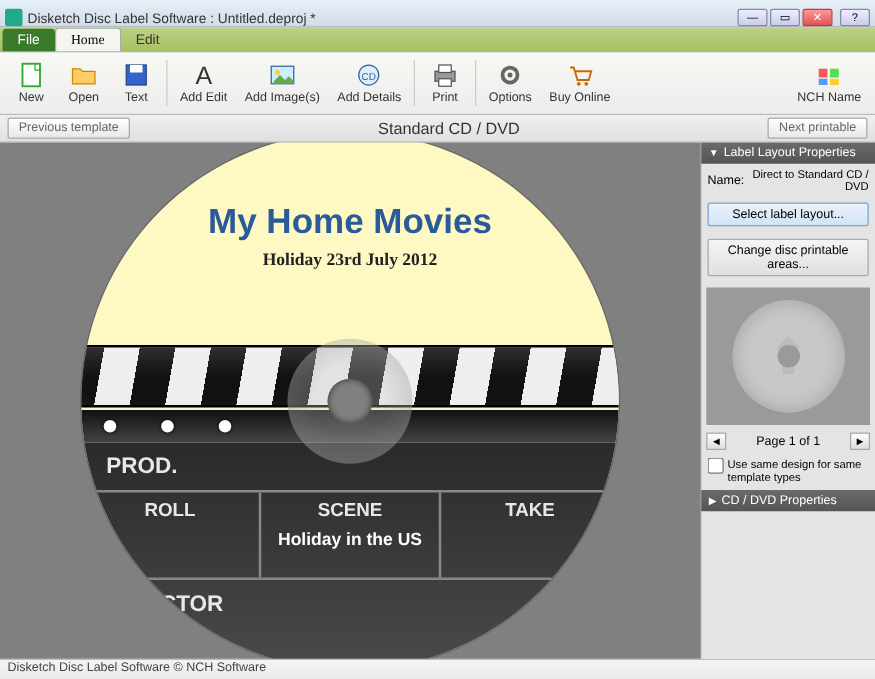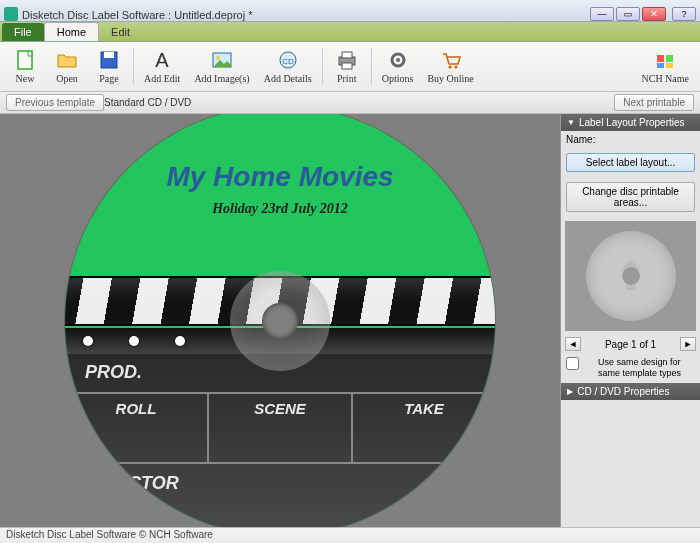"Home" .menutab.active { font-family: none -> Liberation Serif, serif }
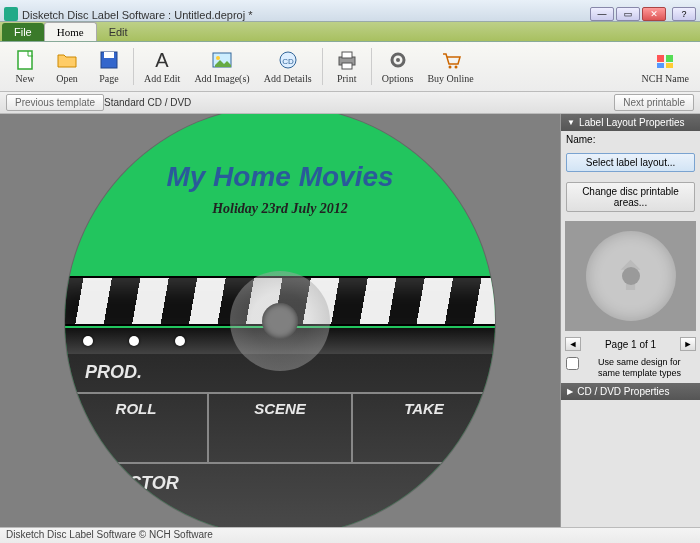"New" .toolbtn .tlabel { font-family: Liberation Serif, serif -> none }
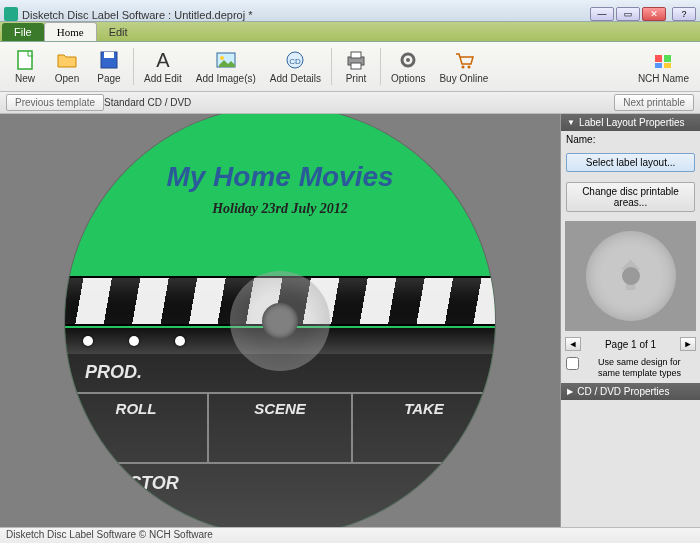"Page" div.tlabel { text: Page -> Text }
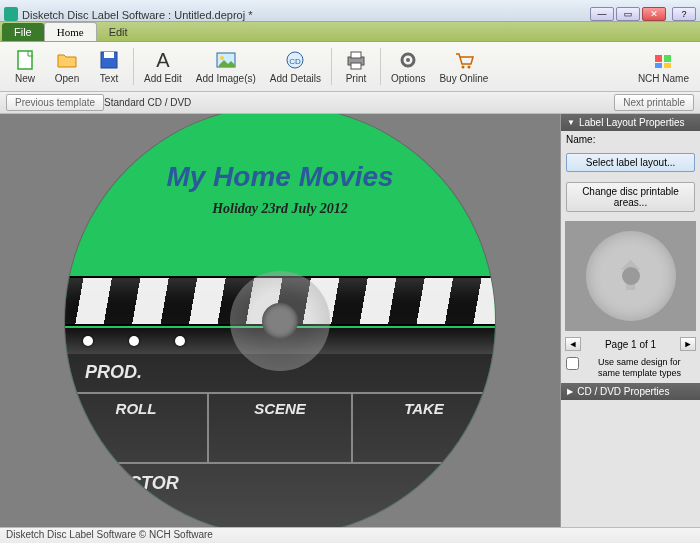"Standard CD / DVD" .templatebar .tplname { font-size: 10px -> 13px; text-align: none -> center }
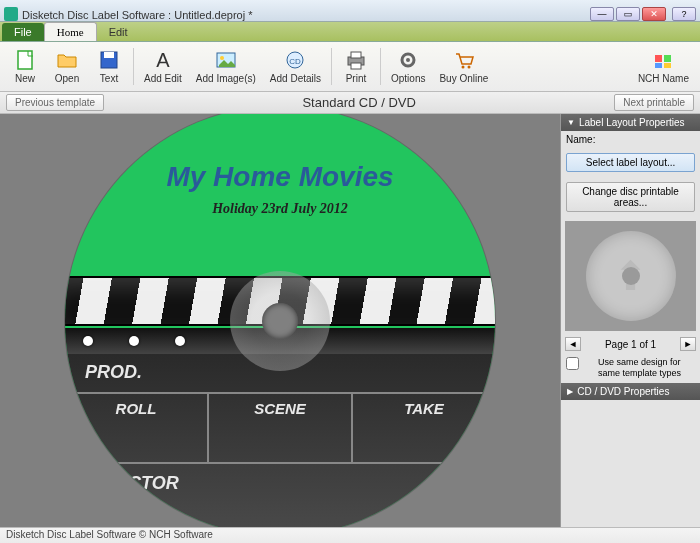"Direct to Standard CD /" span { html: none -> <span>Direct to Standard CD / DVD</span> }
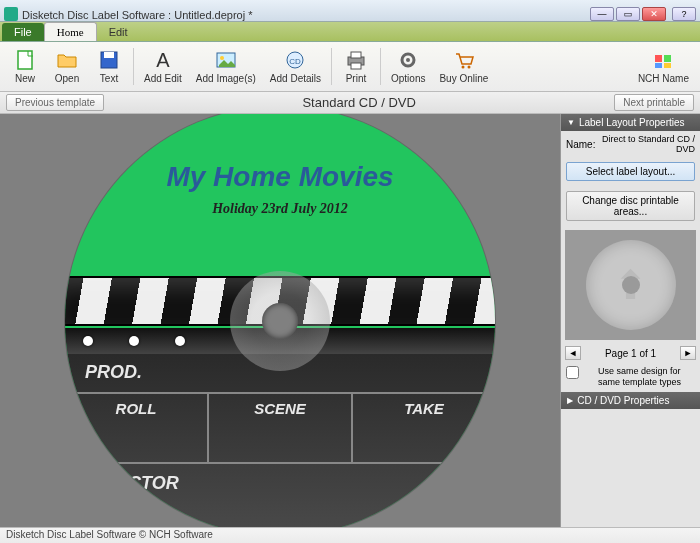"My Home Movies" .disc-circle { background: #22c55e -> #fef9c3; font-style: italic -> none }
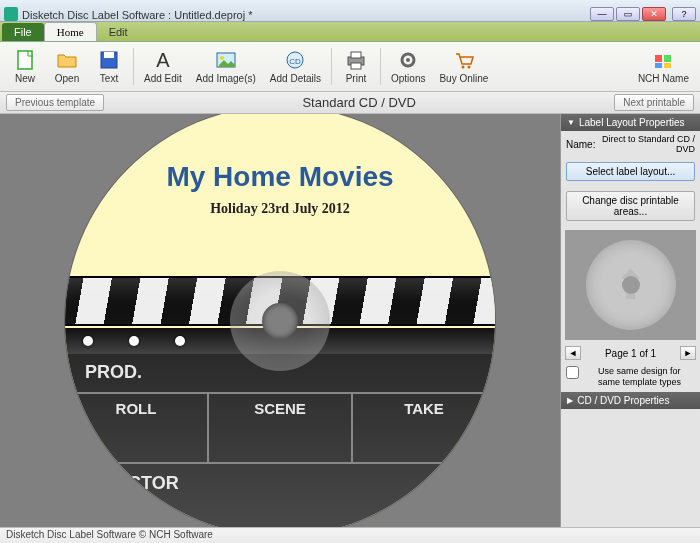"Use same design for same" .checkbox-row { gap: 19px -> 3px }
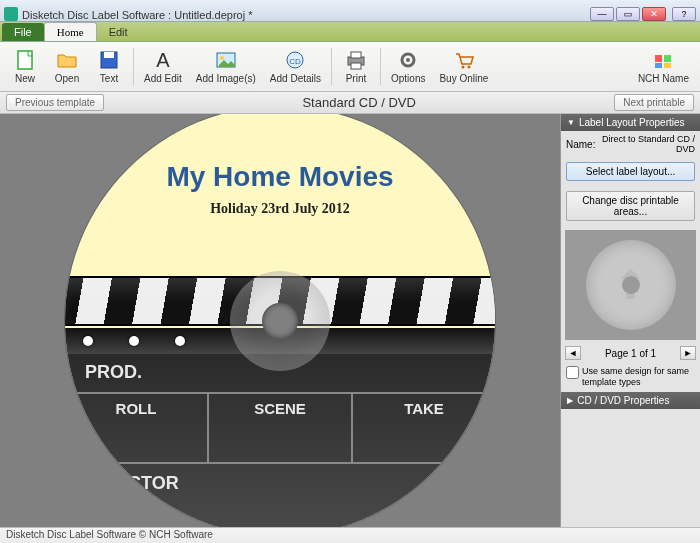"Holiday in the US" div.val { html: none -> <div>Holiday in the US</div> }
